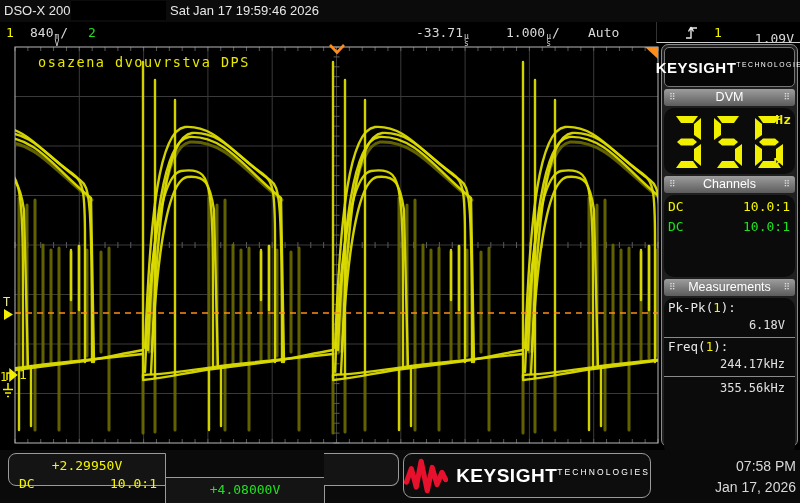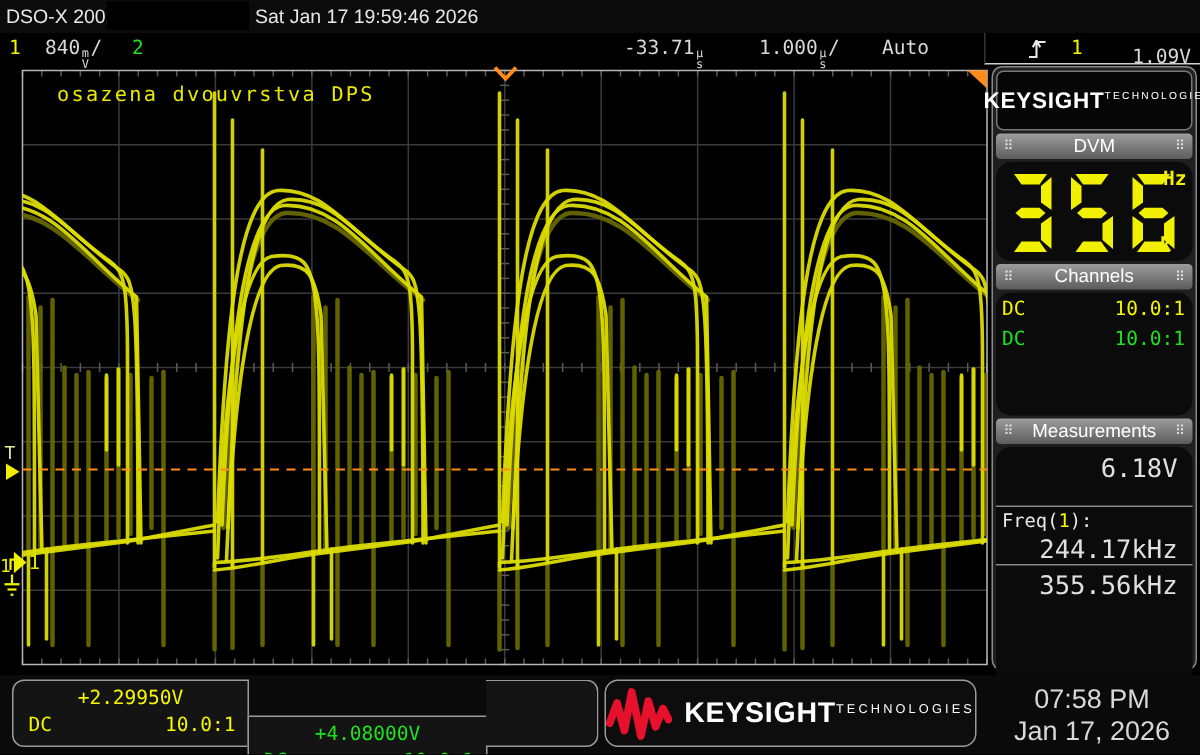"Pk-Pk(1):" div { html: none -> <div><span>Pk-Pk(</span><span>1</span><span>):</span></div> }
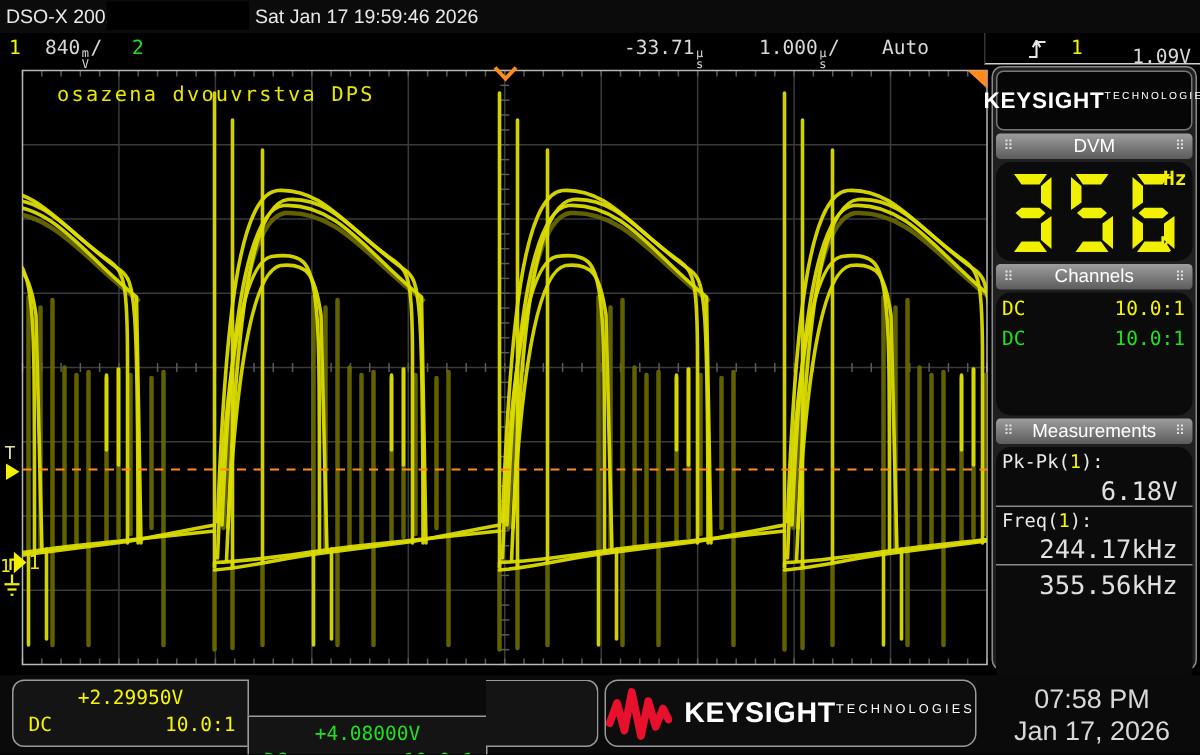"6.18V" .mrow .mval { font-size: 17px -> 12px }
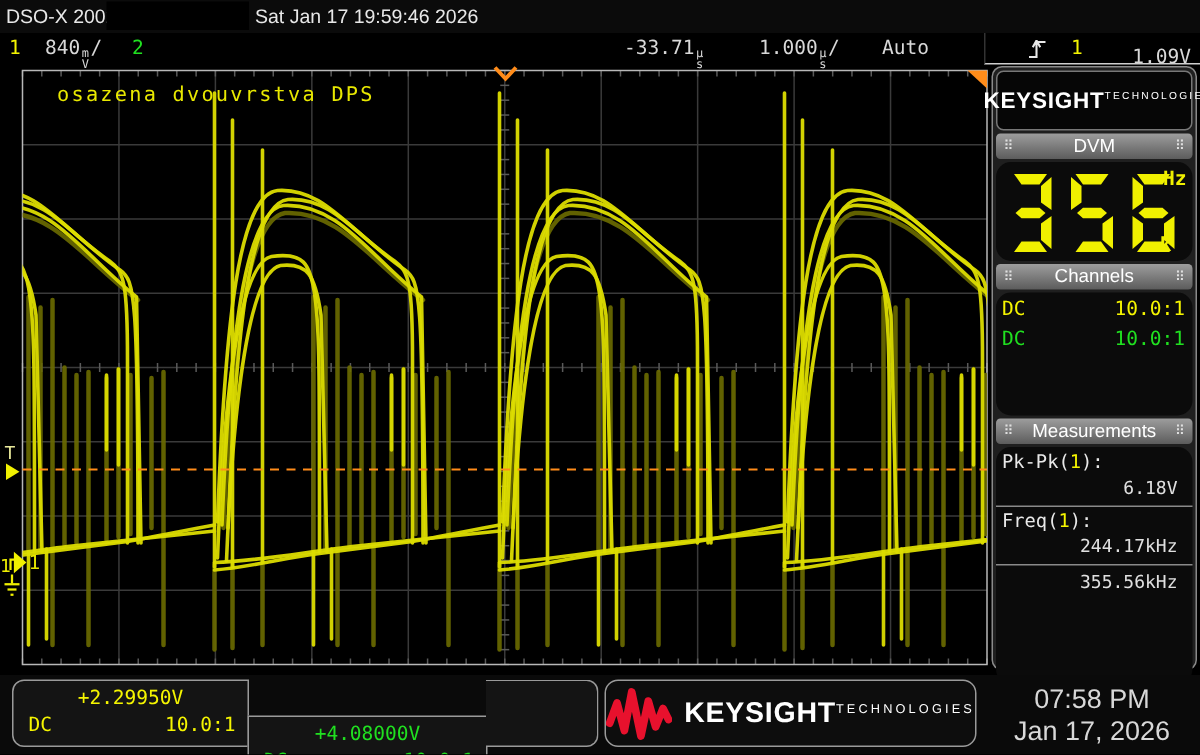"+2.29950V" .bbox { height: 45px -> 33px }
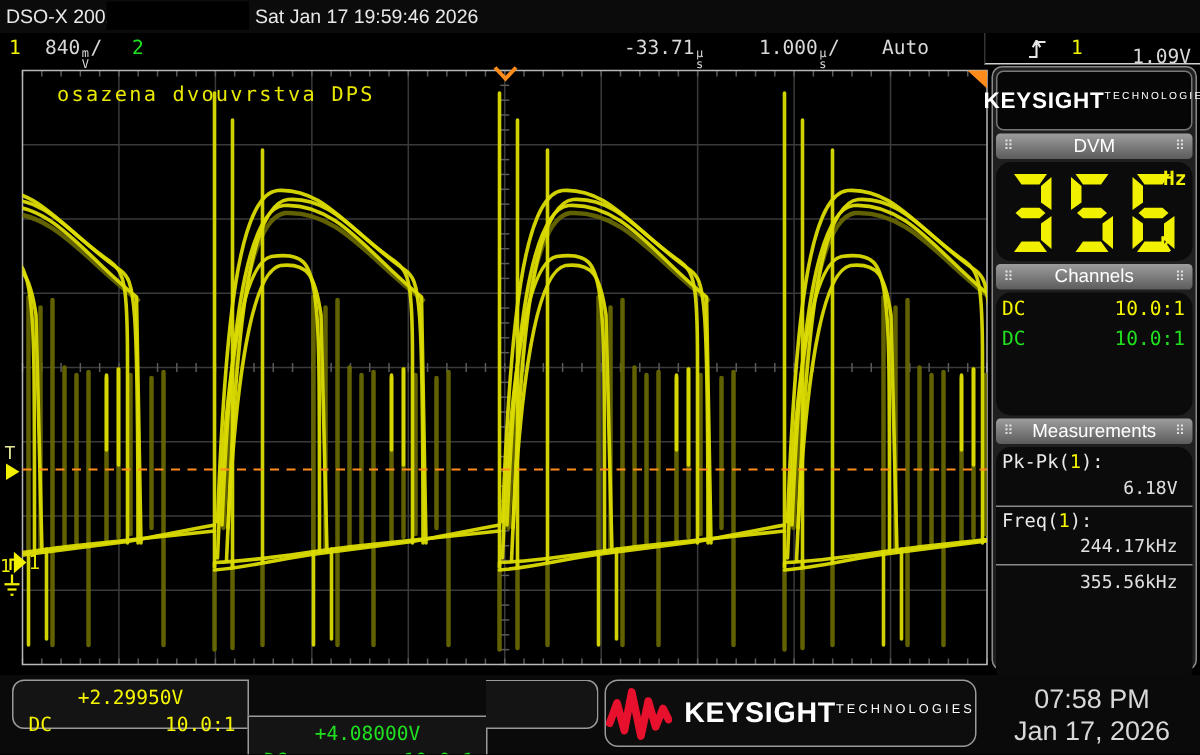"07:58 PM" #bbtime { font-size: 18px -> 14px; text-align: center -> right }
